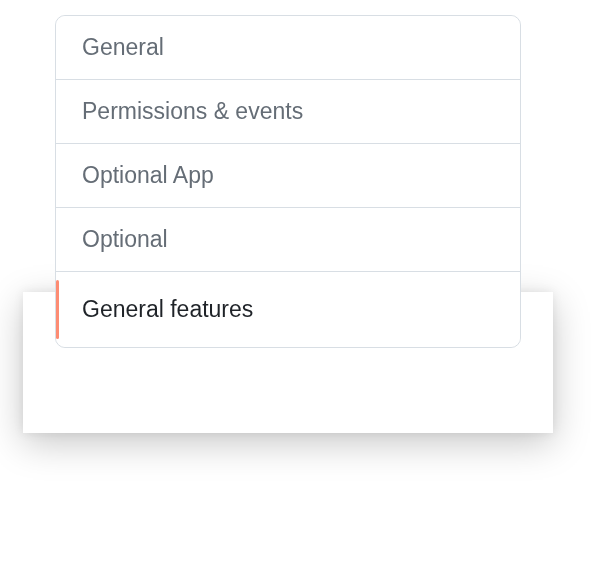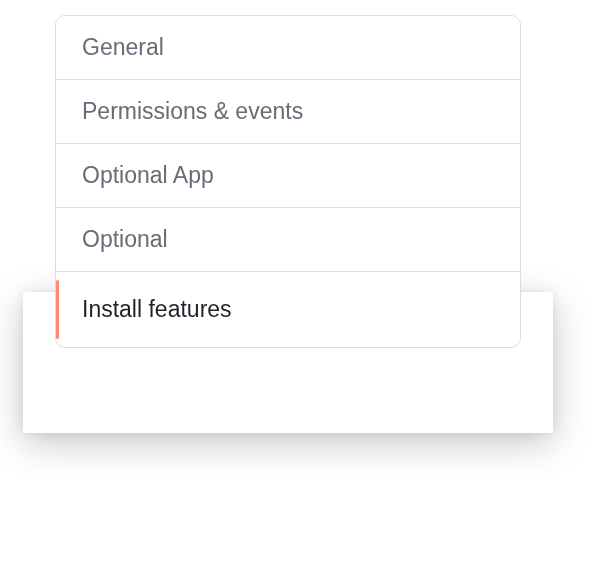"Install features" span.label { text: Install -> General }
